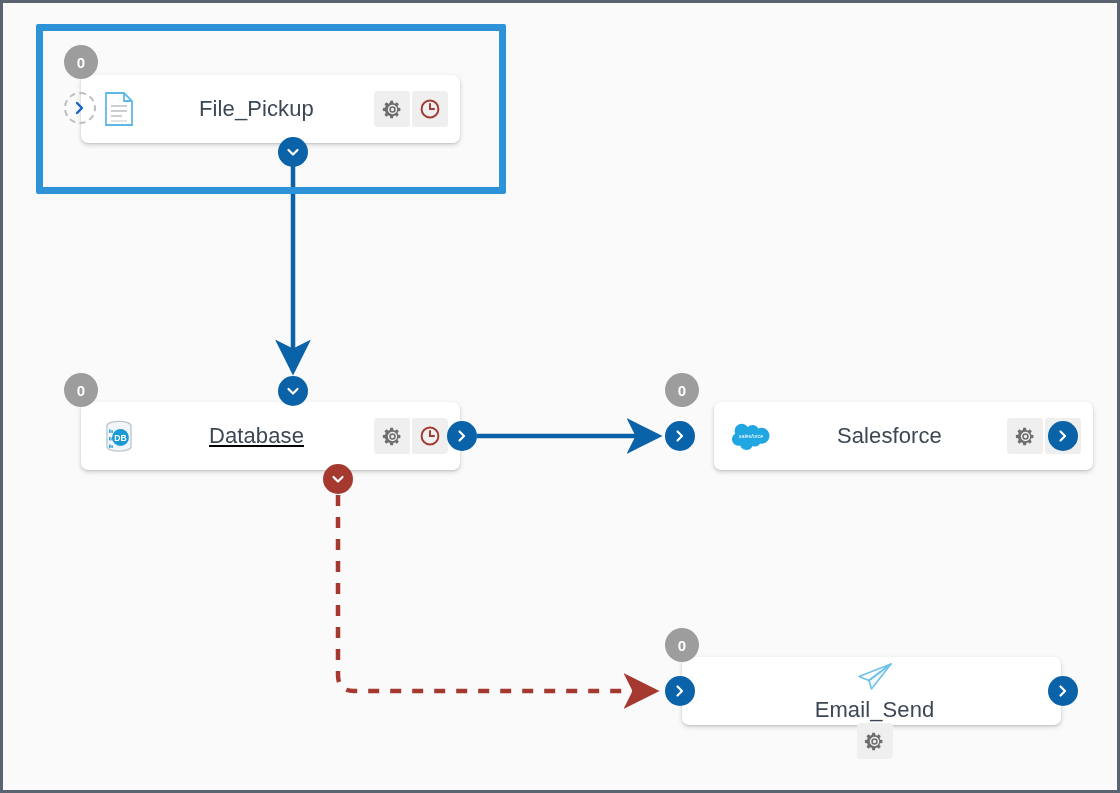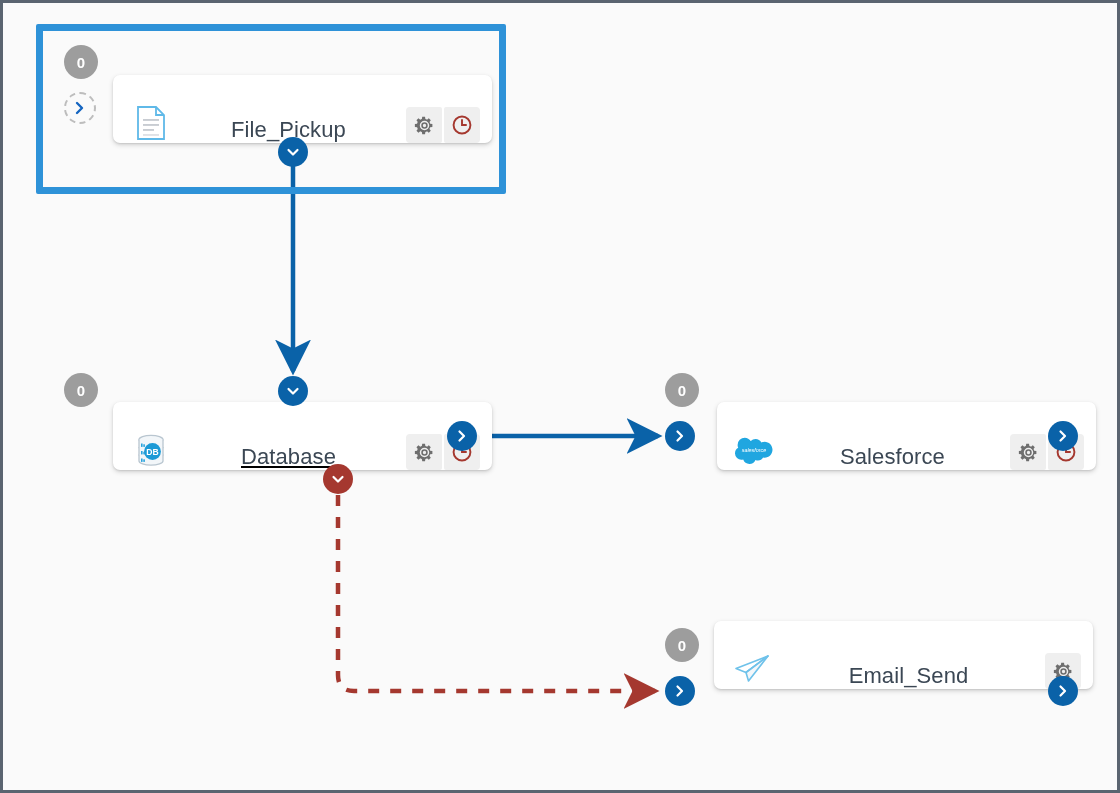"File_Pickup" .node { align-items: flex-end -> center; margin-left: 32px -> none }
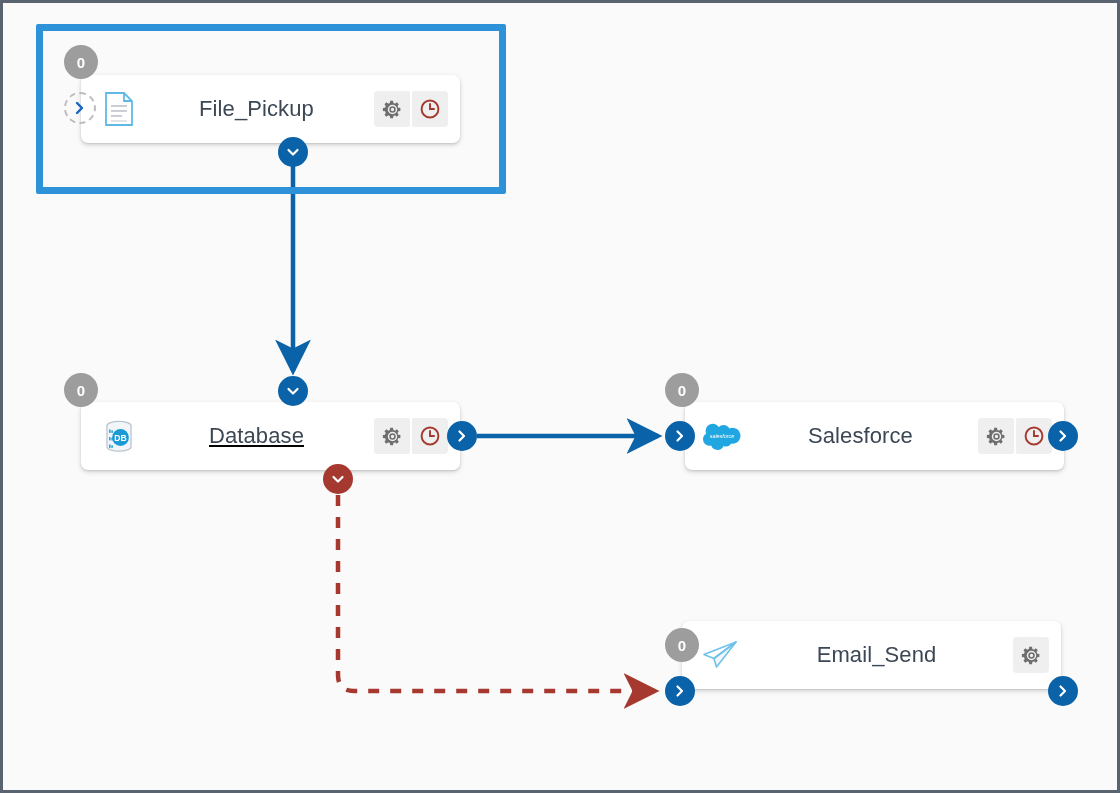"Salesforce" div.node { left: 682px -> 711px }
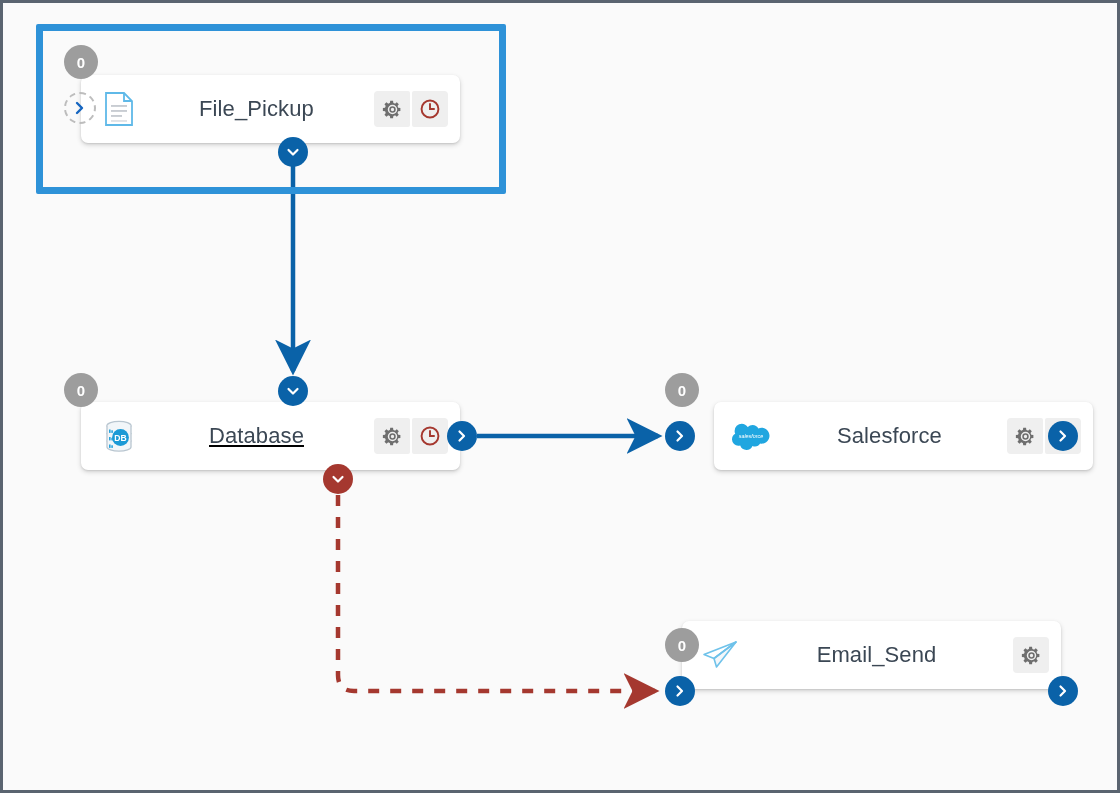"Email_Send" div.node { flex-direction: none -> column; top: 618px -> 654px }
